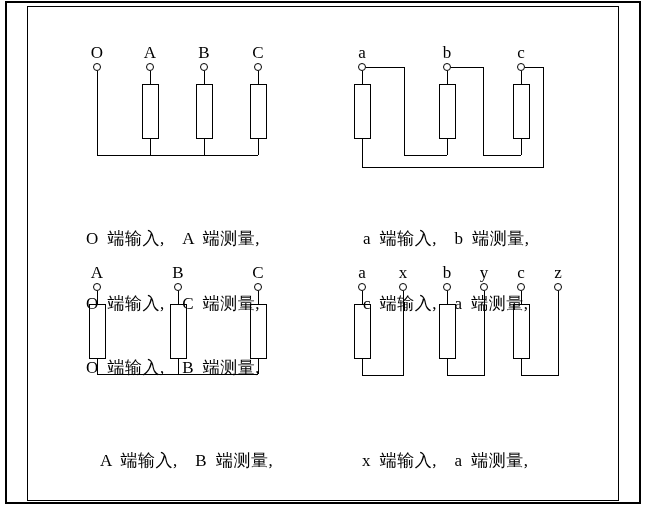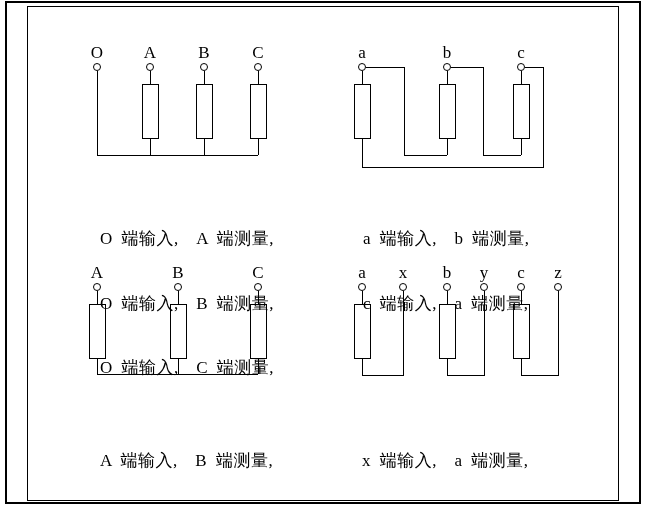"O 端输入, A 端测量," div.caption { left: 100px -> 86px }
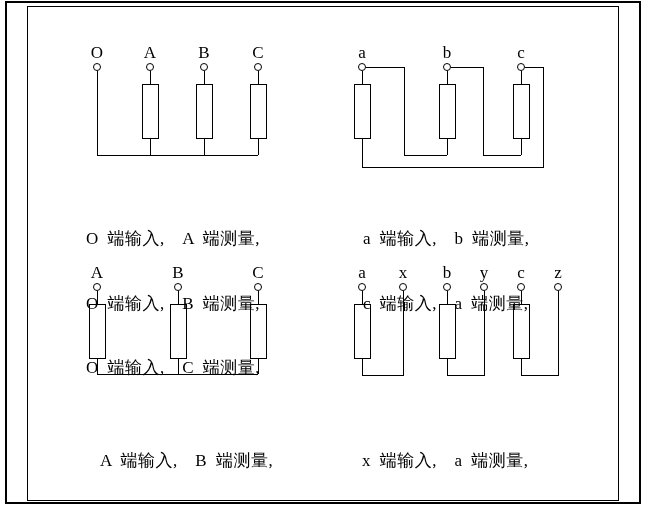"O 端输入, B 端测量," div { order: before "O 端输入, C 端测量," -> after "O 端输入, C 端测量," }
